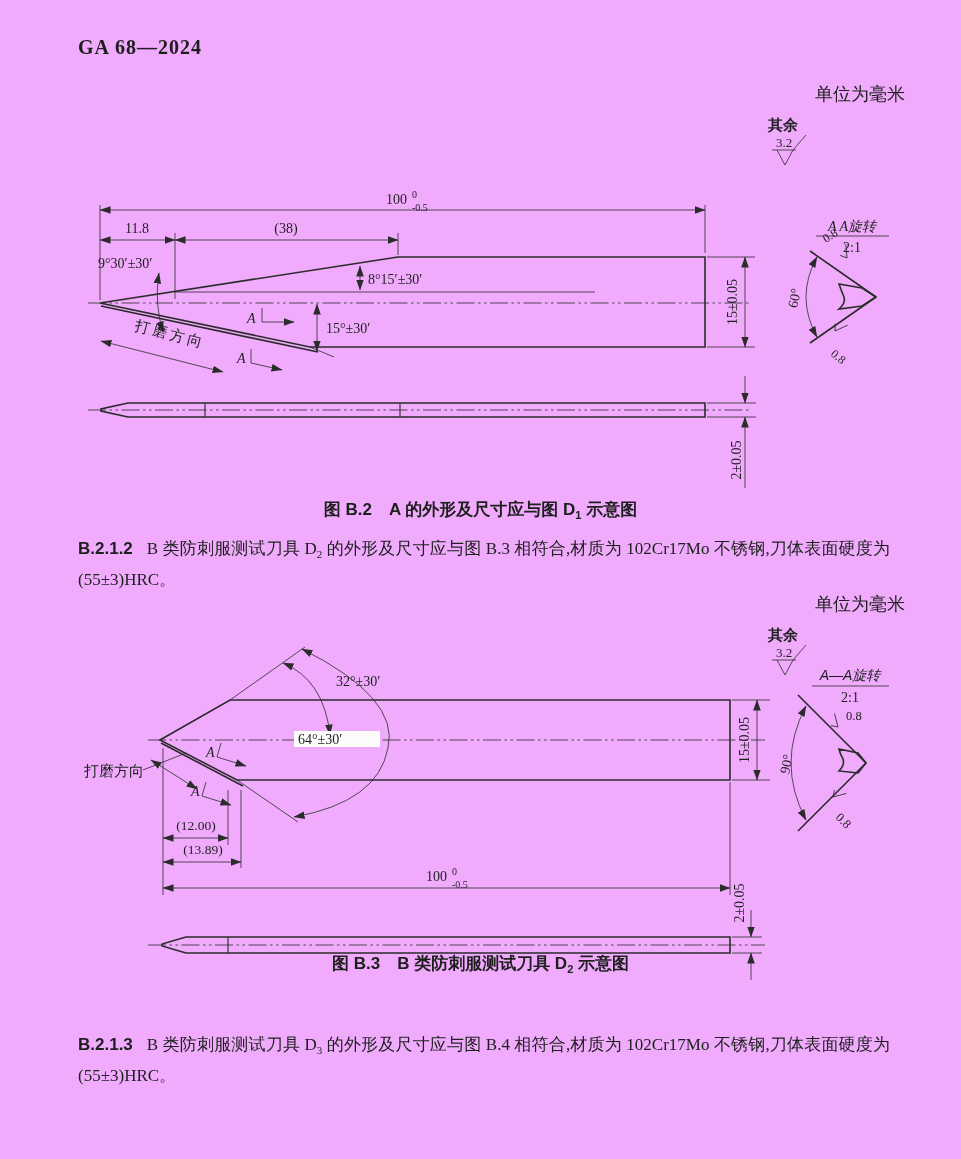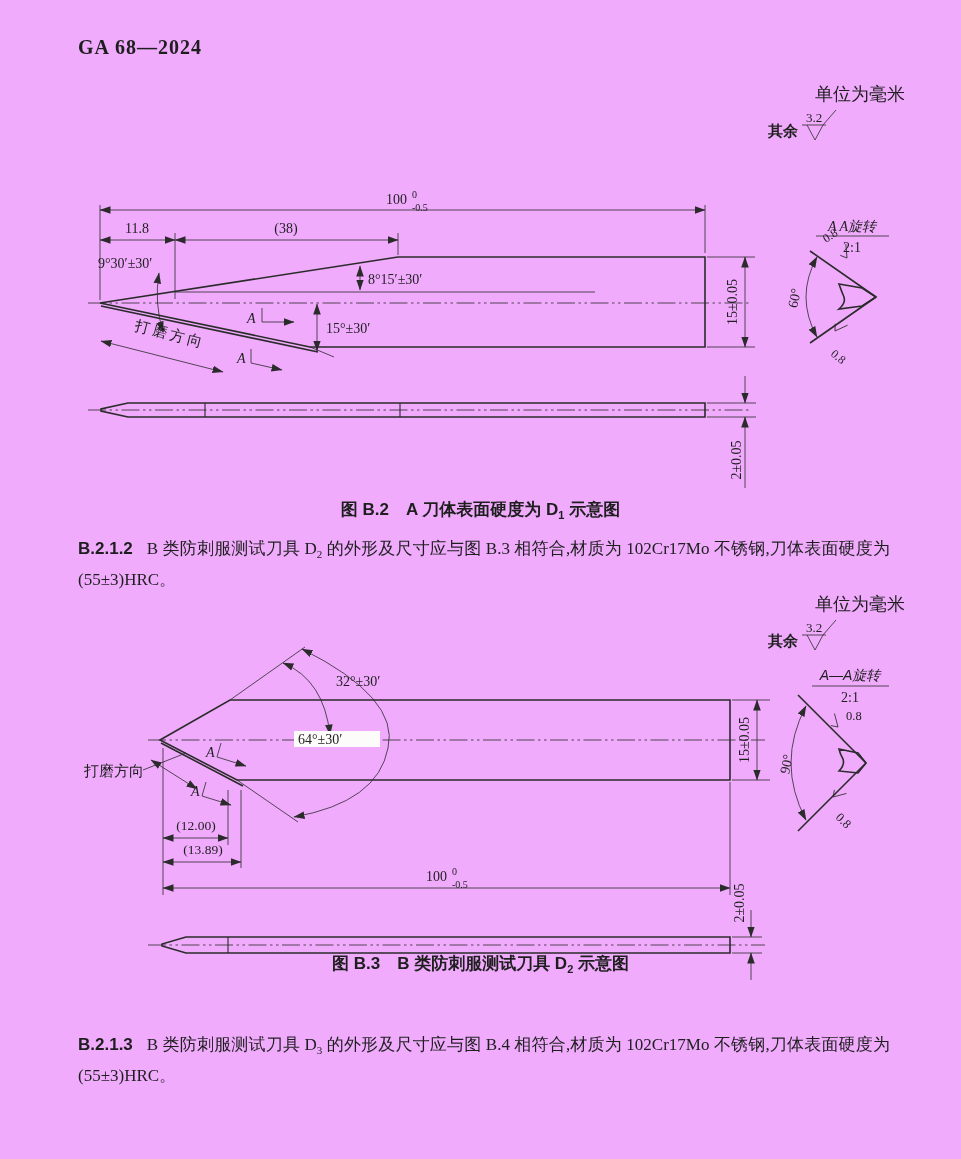"其余" .finish { align-items: center -> flex-start; flex-direction: none -> column }
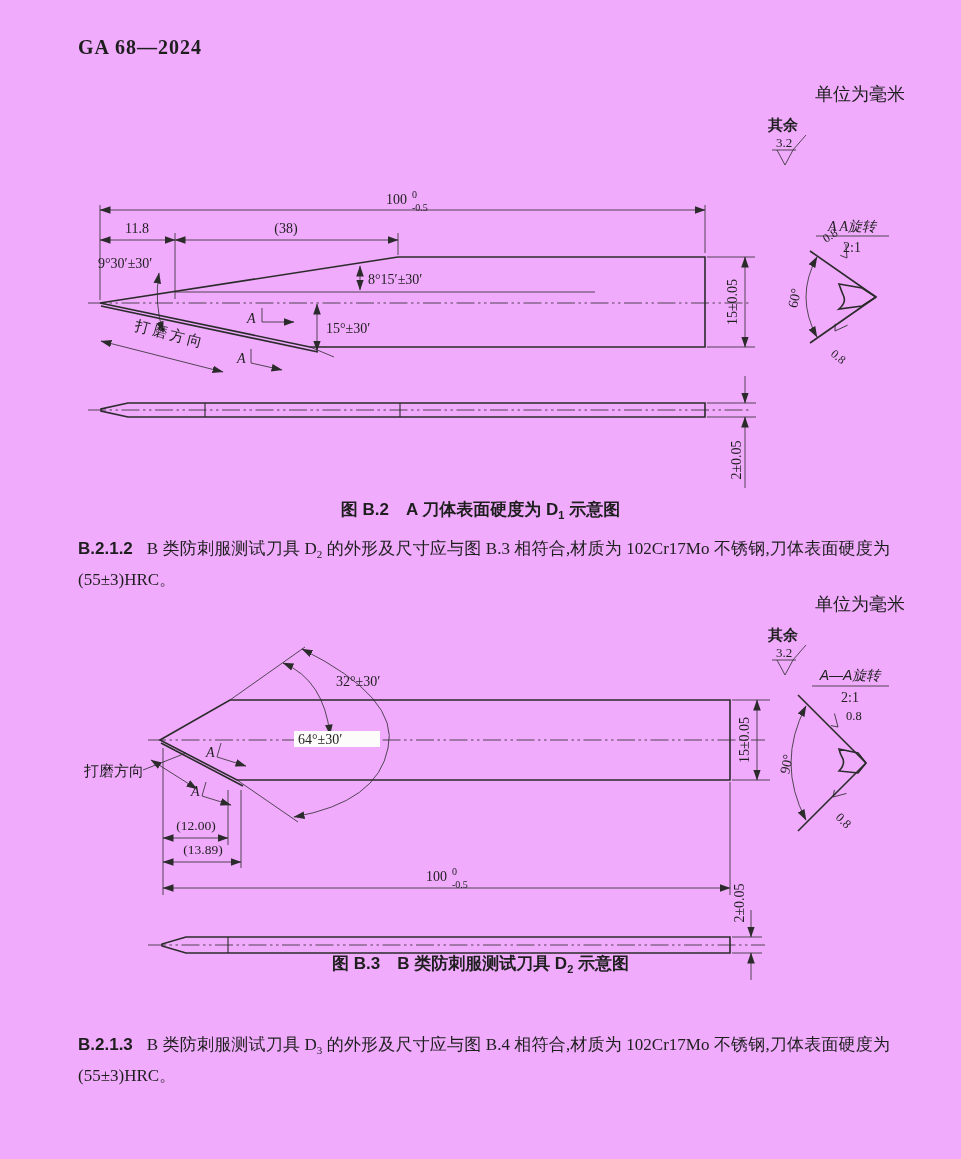"图 B.2 A 刀体表面硬度为 D" span { text: 刀体表面硬度为 -> 的外形及尺寸应与图 }
